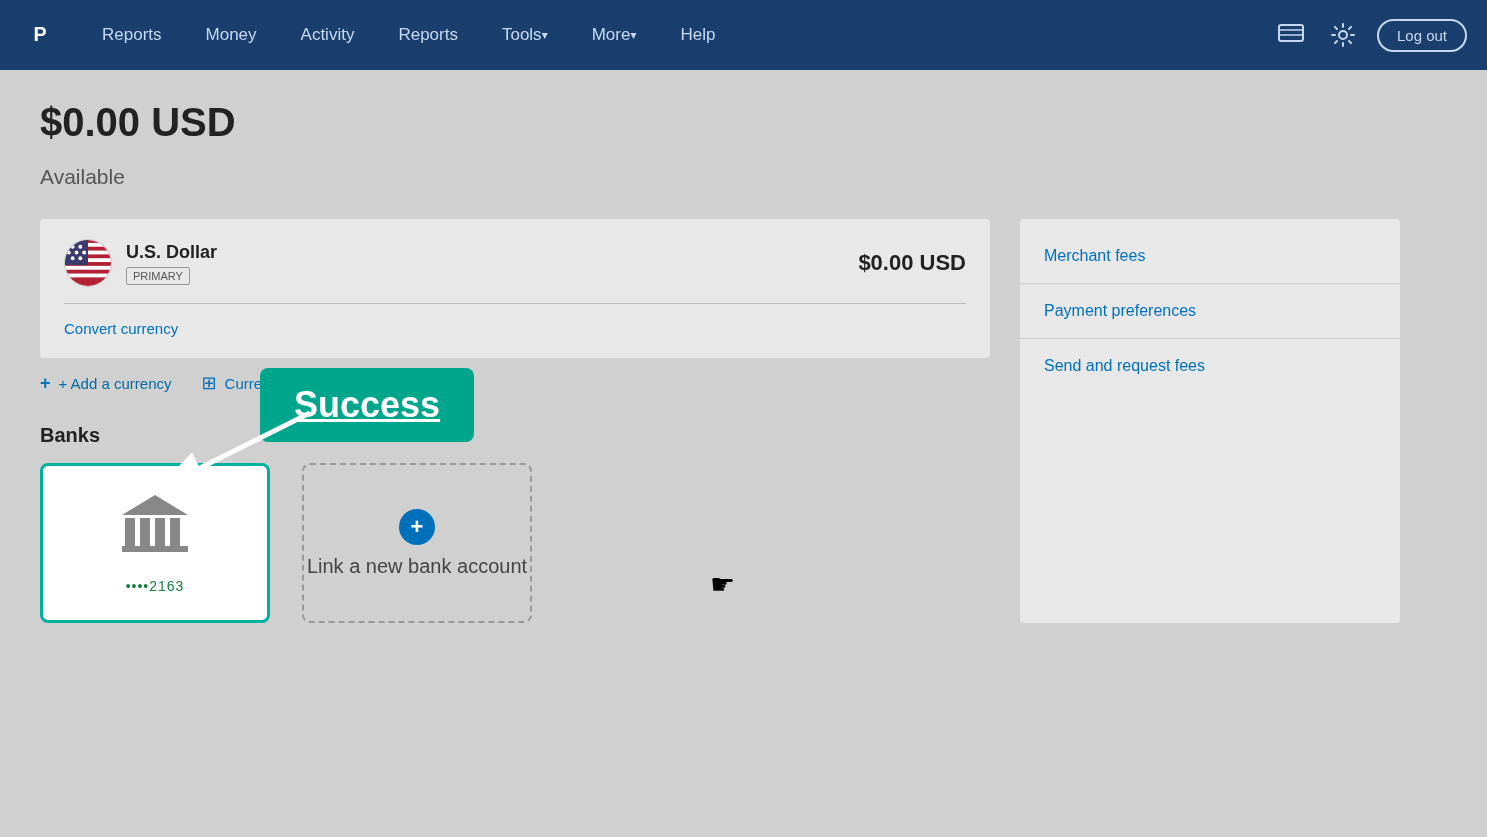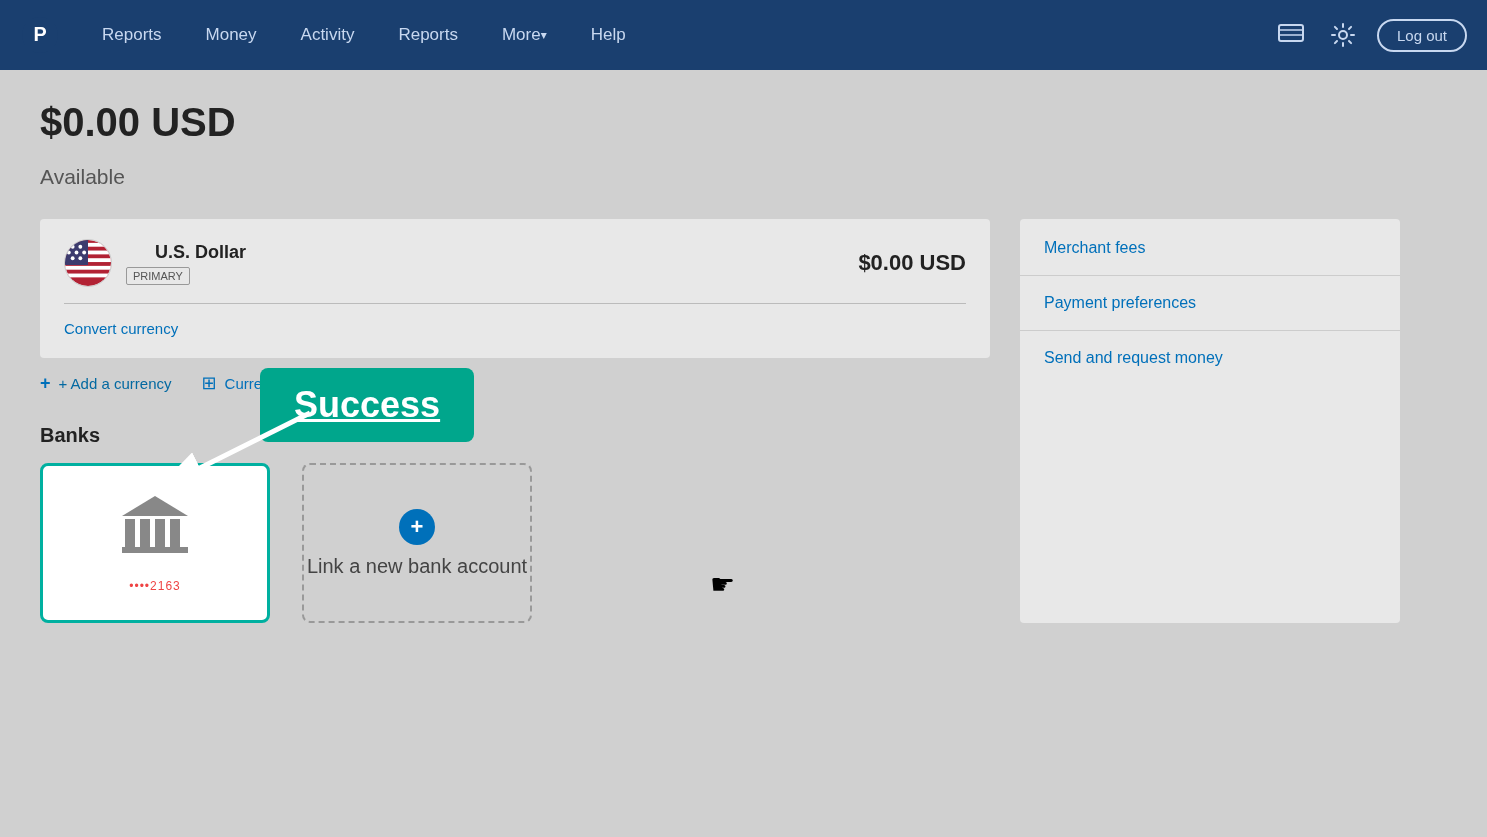"Tools" a.nav-item { html: none -> <a>Tools</a> }
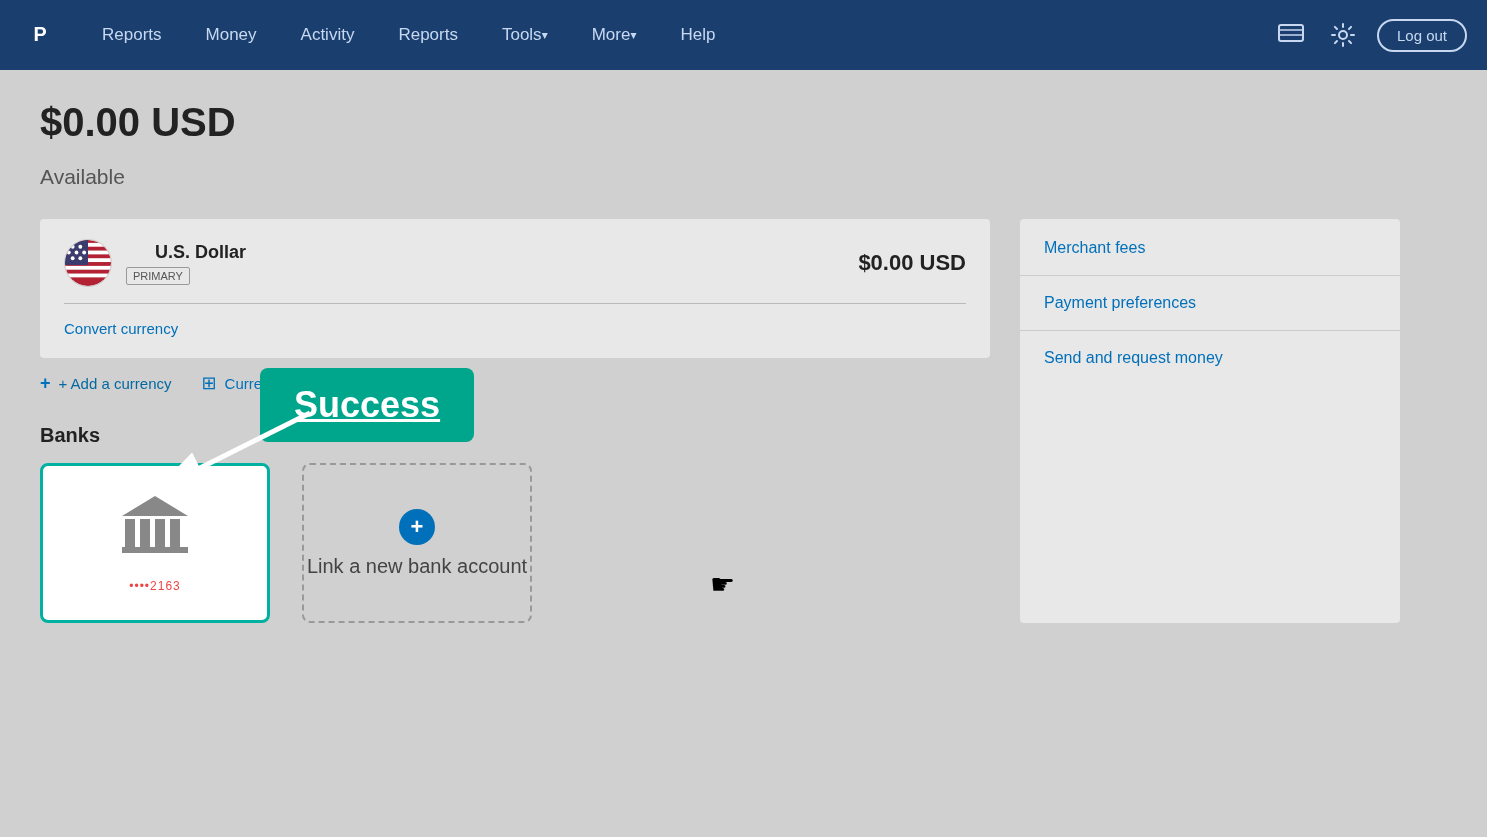"U.S. Dollar" .currency-name { margin-left: 29px -> none }
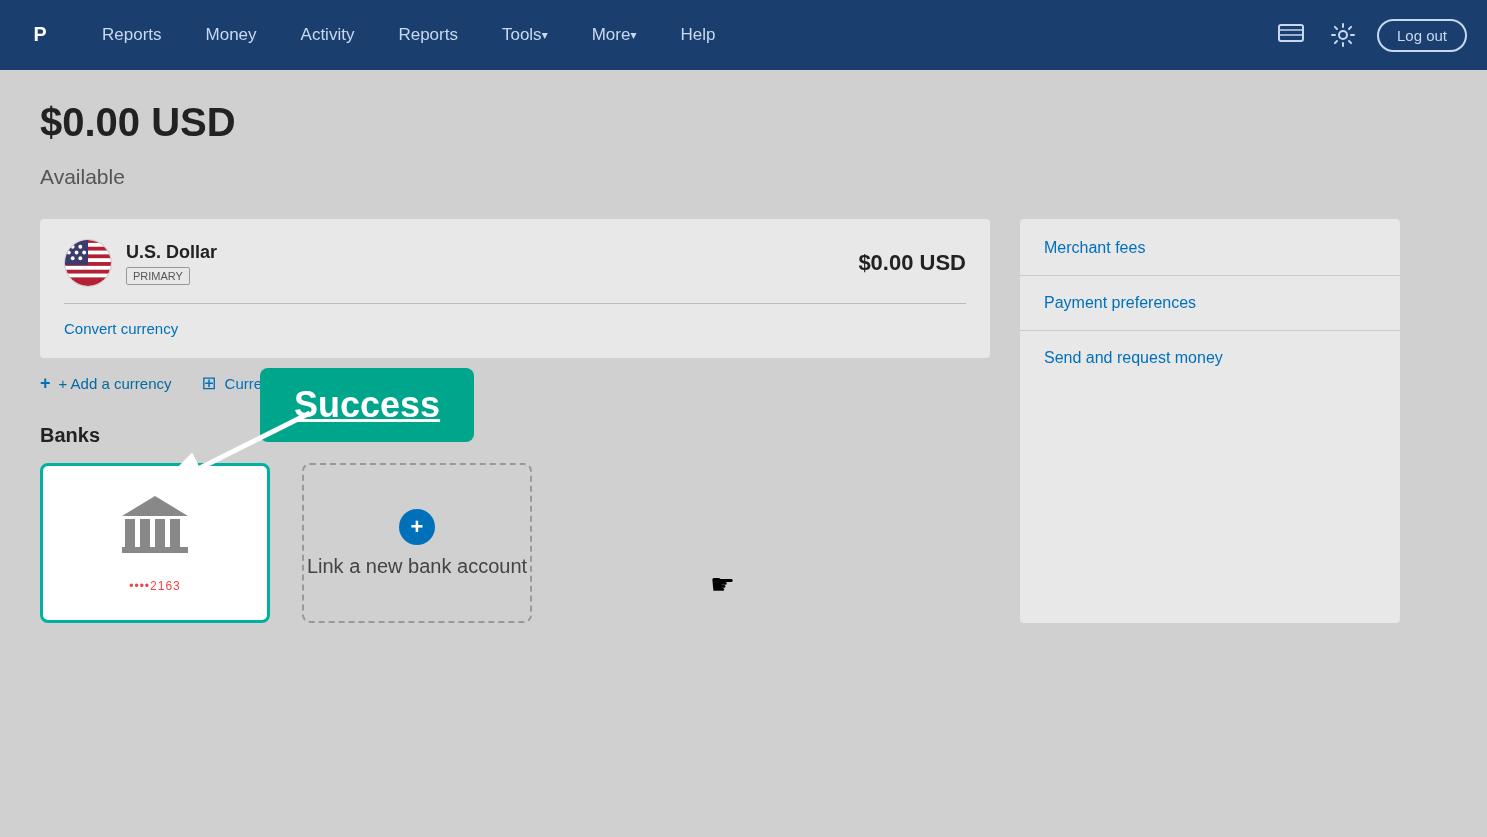"Merchant fees" .right-panel { padding: 2px 0 -> 10px 0 }
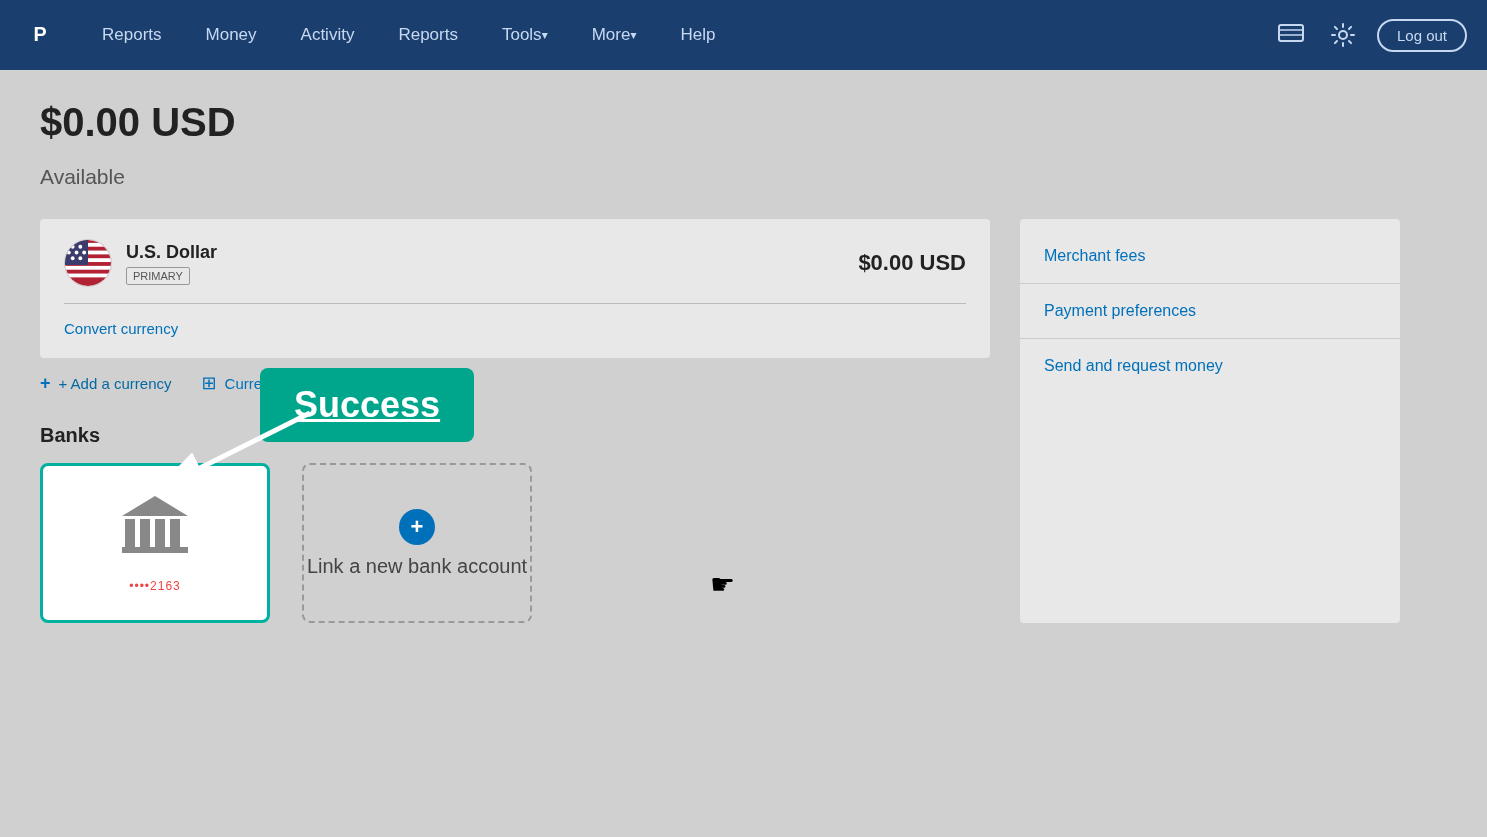"Send and request money" a.right-link { text: money -> fees }
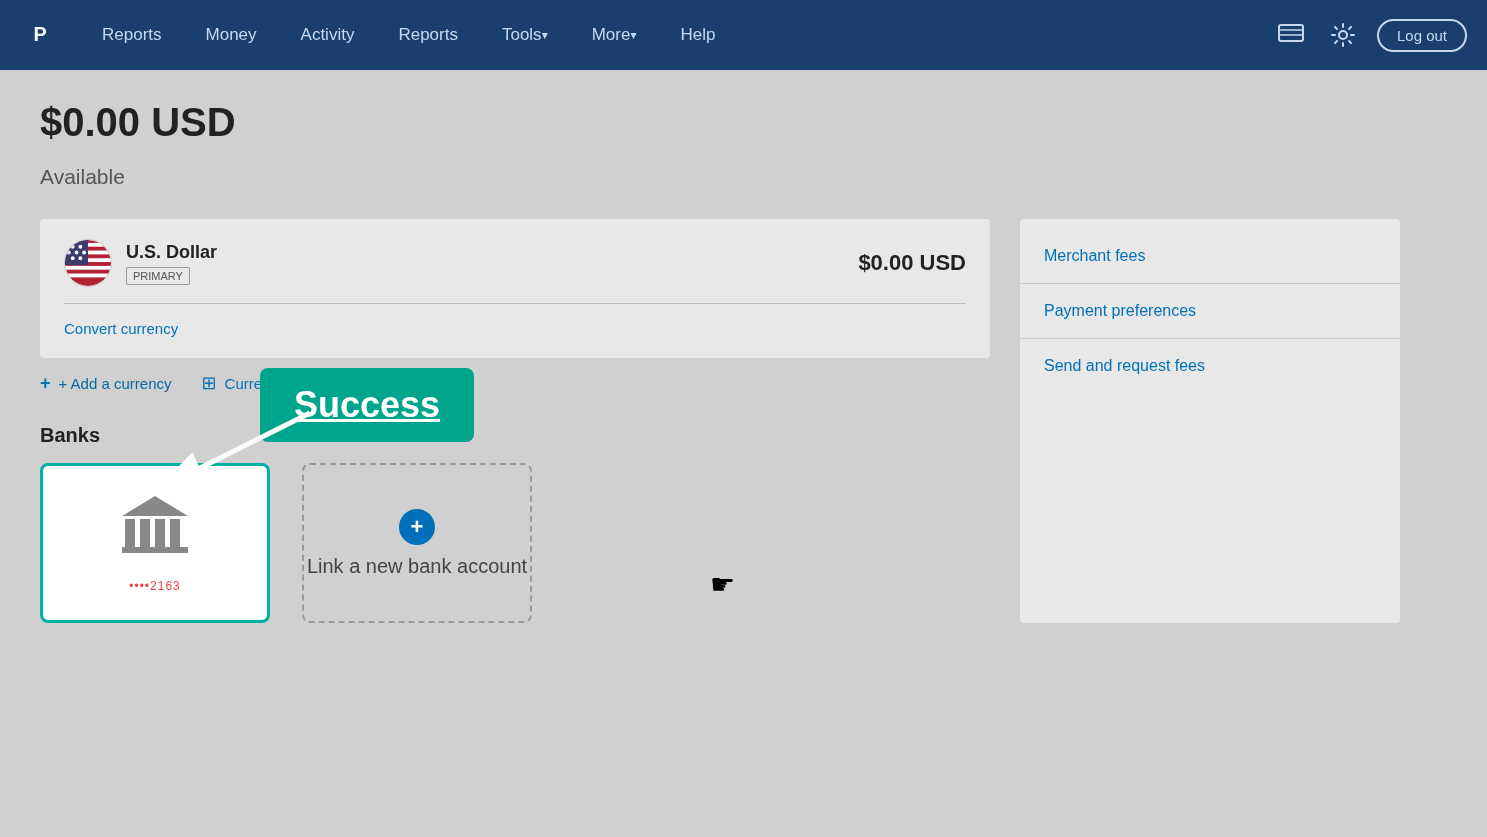"••••2163" .bank-number { color: #ef4444 -> #15803d; font-size: 12px -> 14px }
